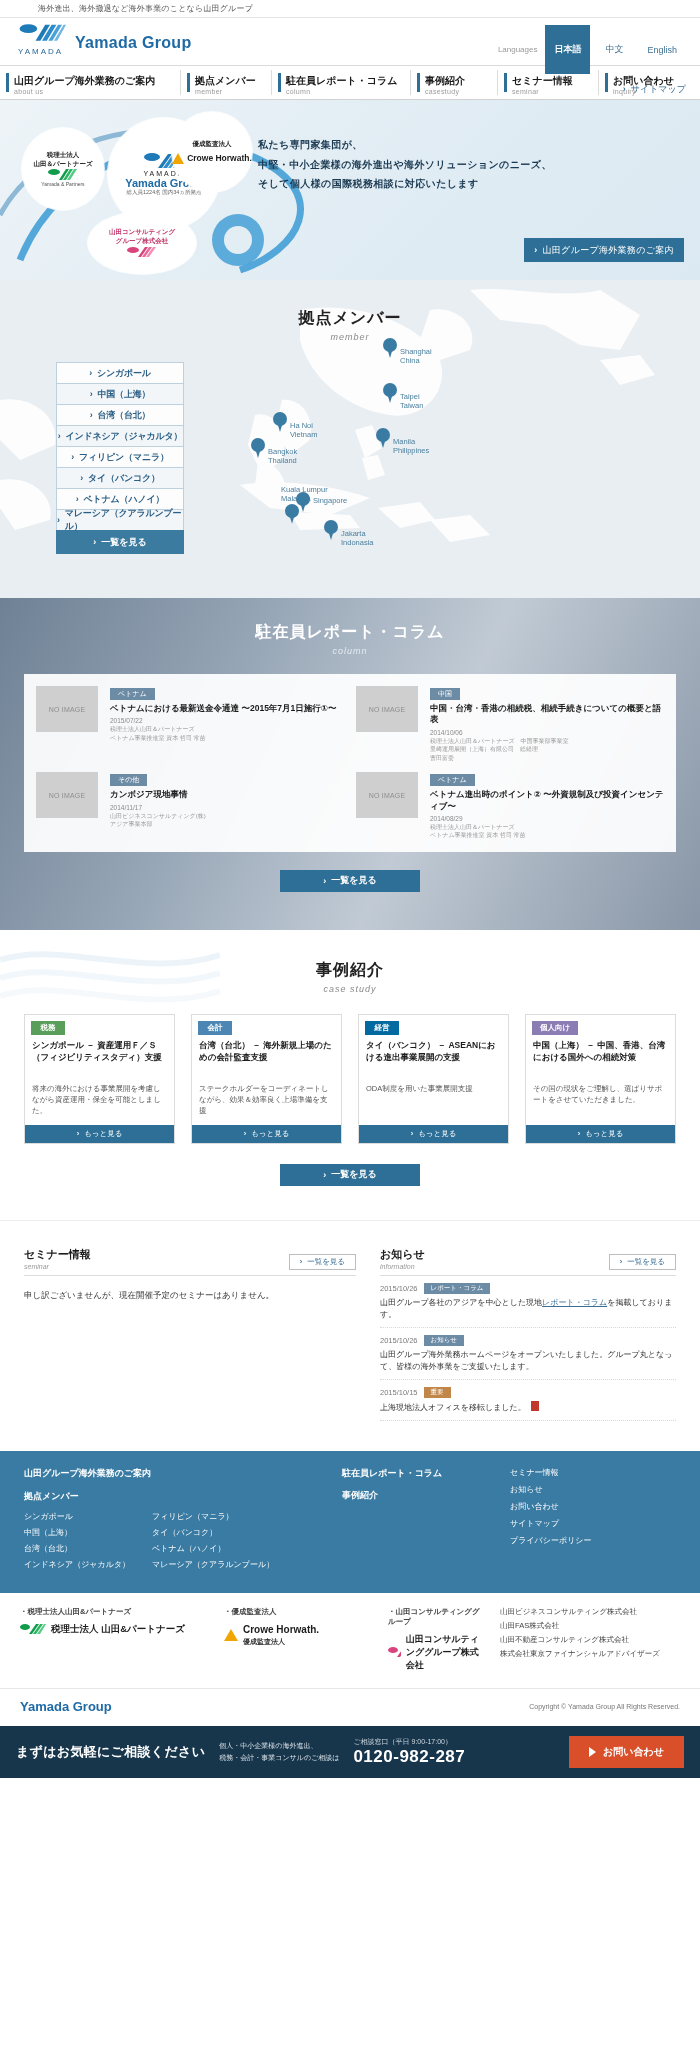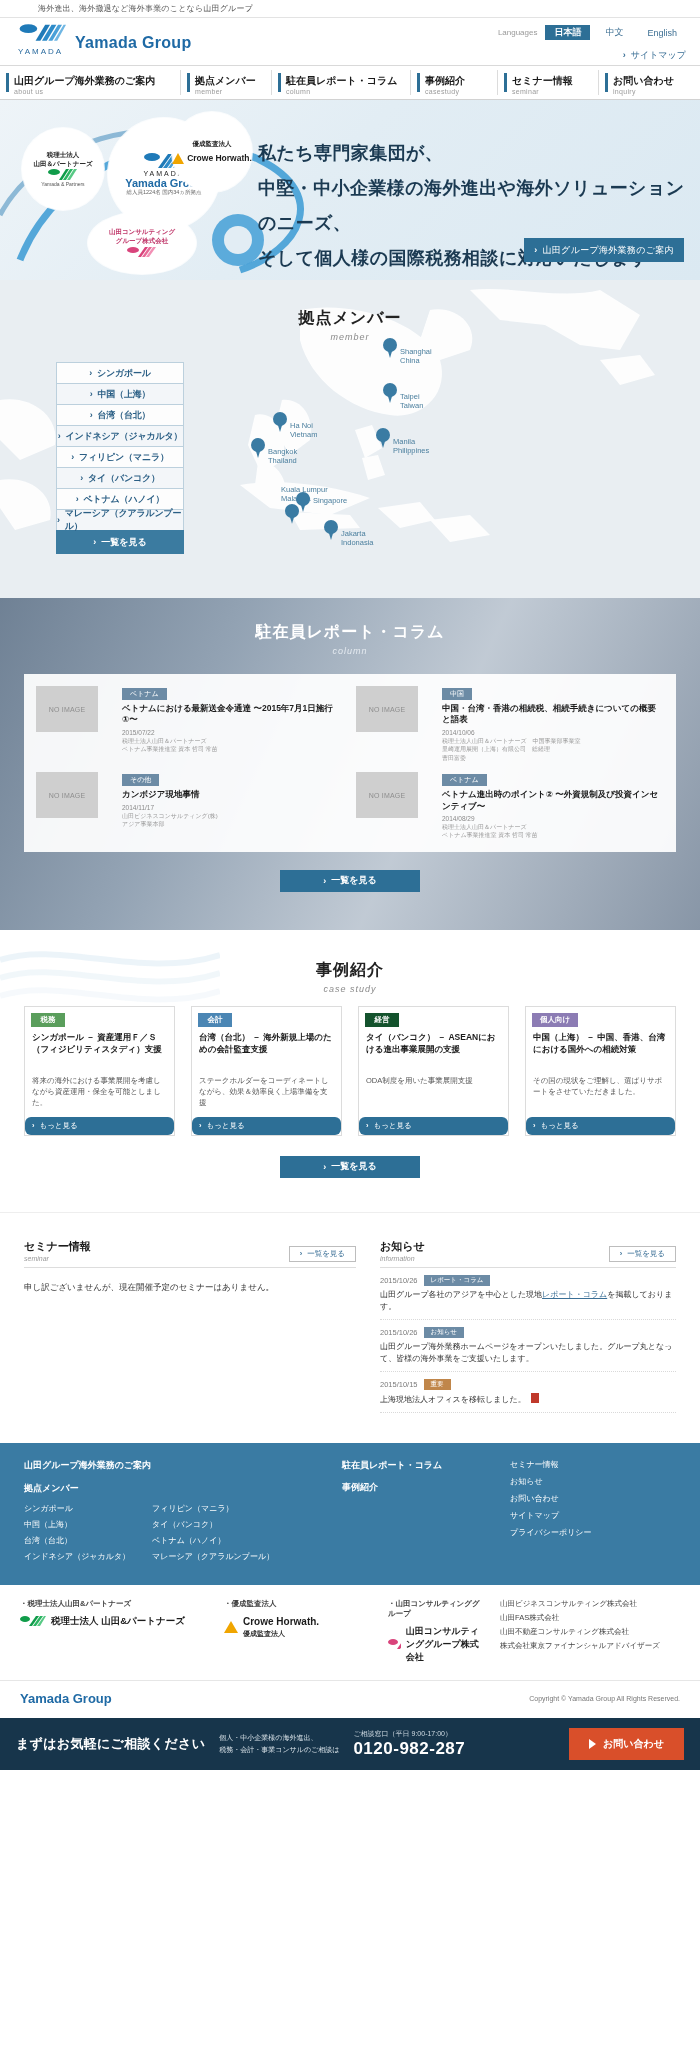"日本語" .lang-btn { padding: 1px 9px -> 18px 9px }
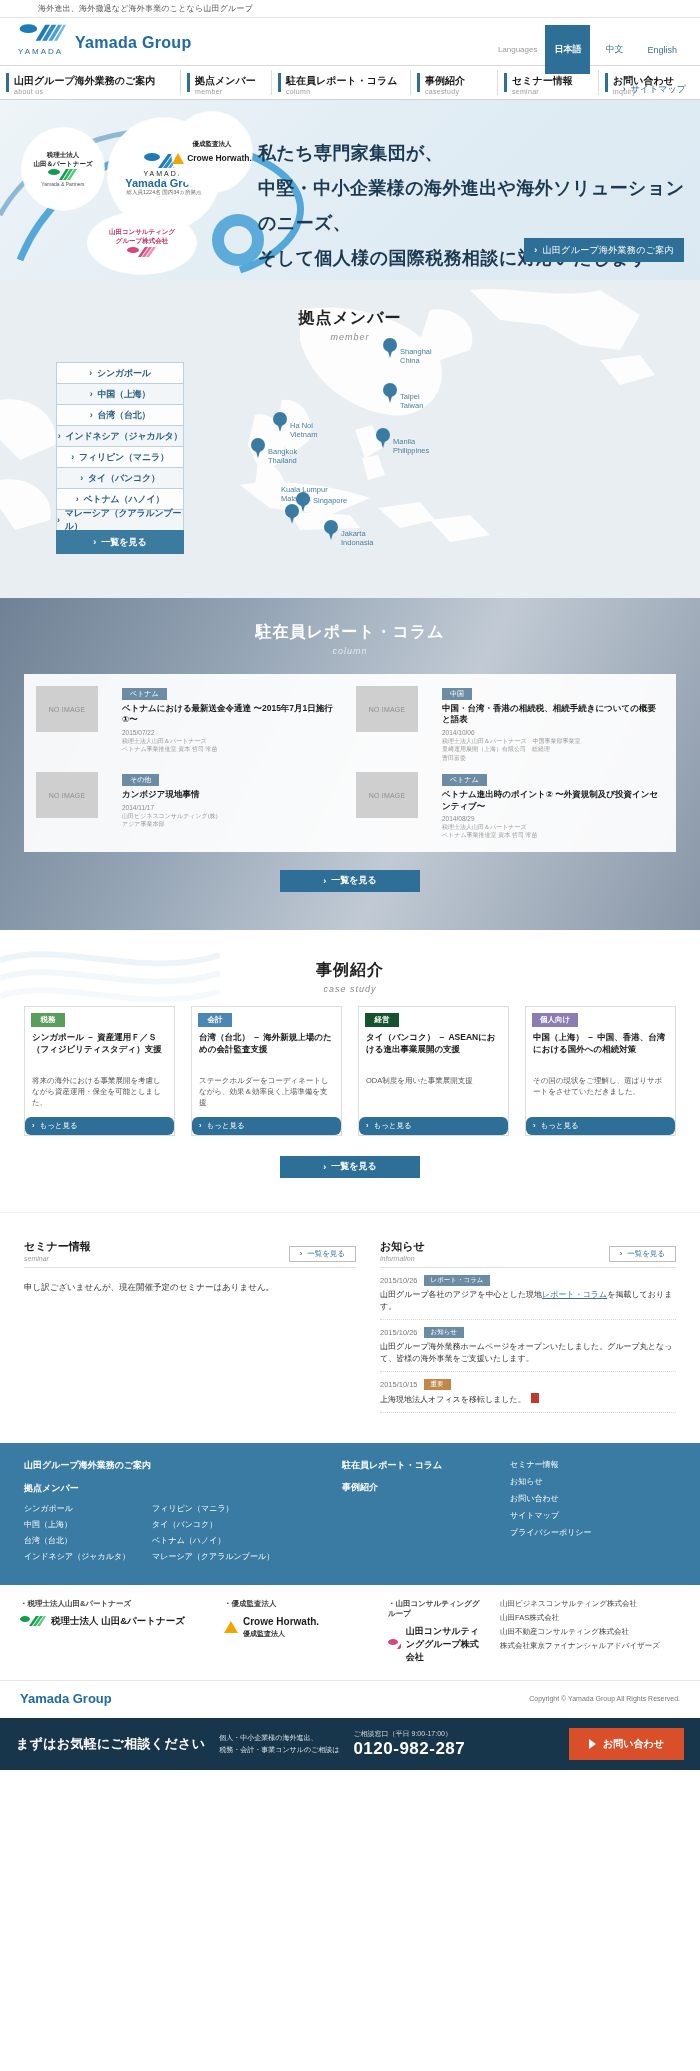"私たち専門家集団が、" .hero-txt div { font-family: Liberation Sans, sans-serif -> Liberation Mono, monospace; font-size: 18px -> 10px }
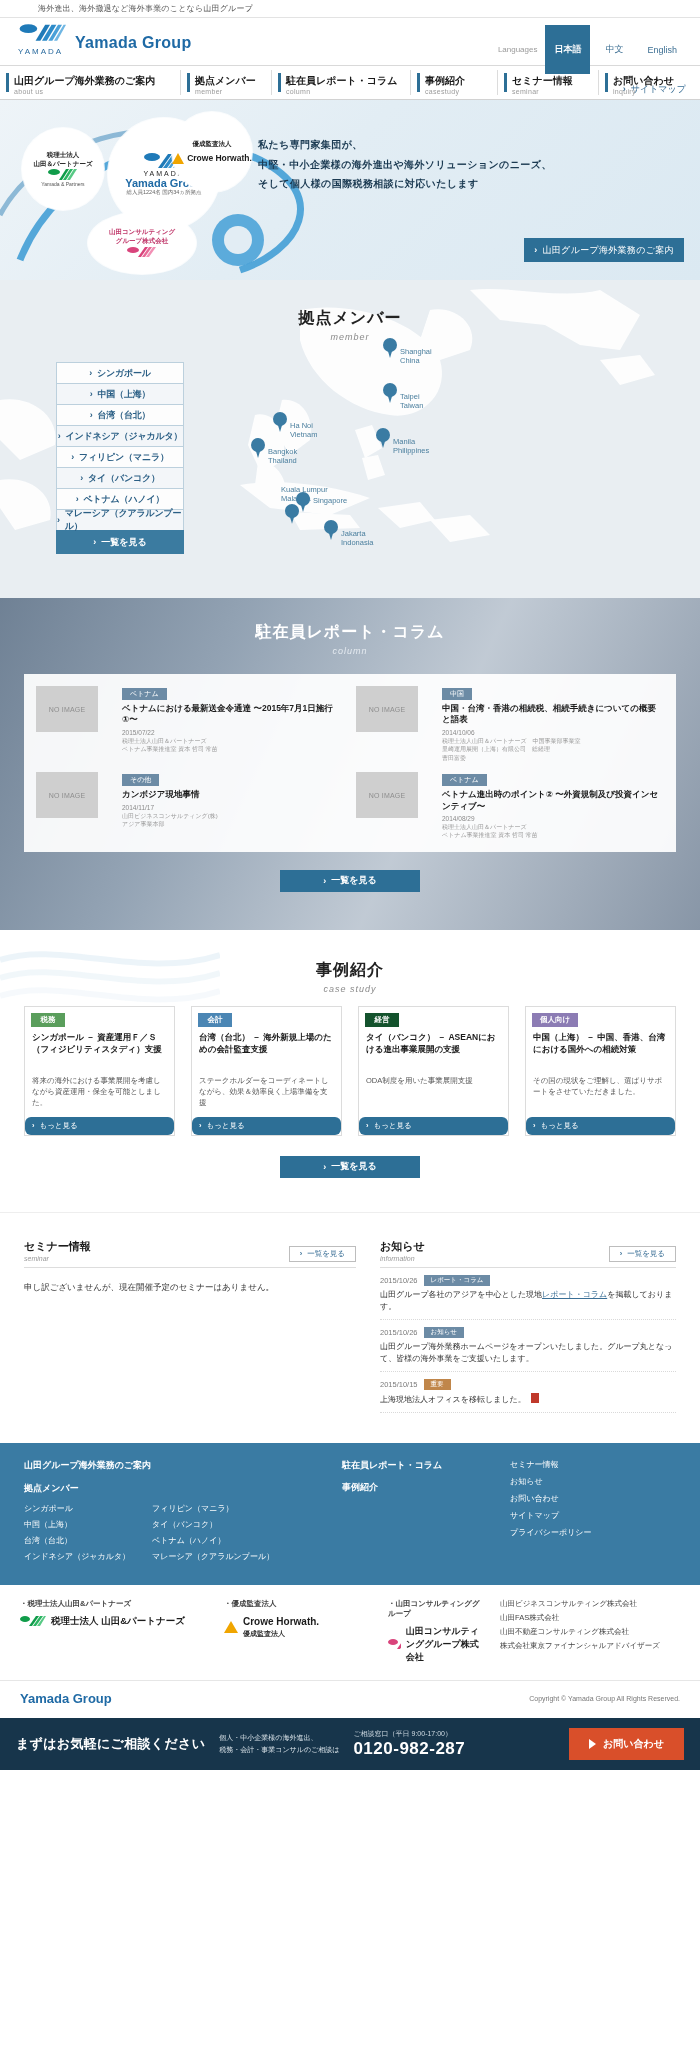"ベトナムにおける最新送金令通達 〜2015年7月1日施行①〜" .col-card { gap: 24px -> 12px }
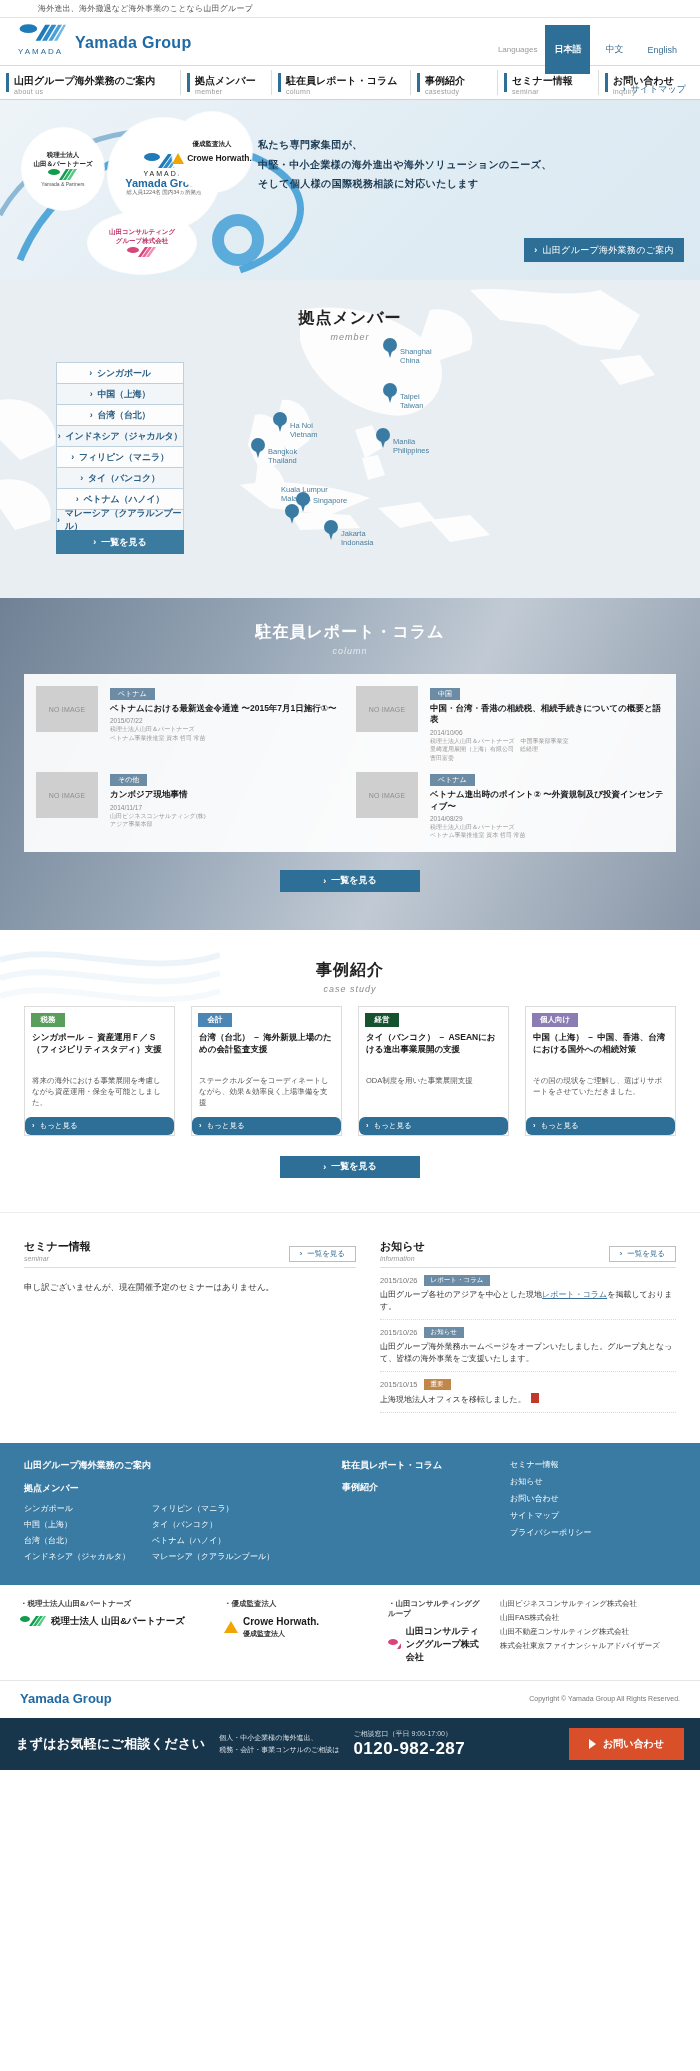"税務" .case-grid { margin-top: 12px -> 20px }
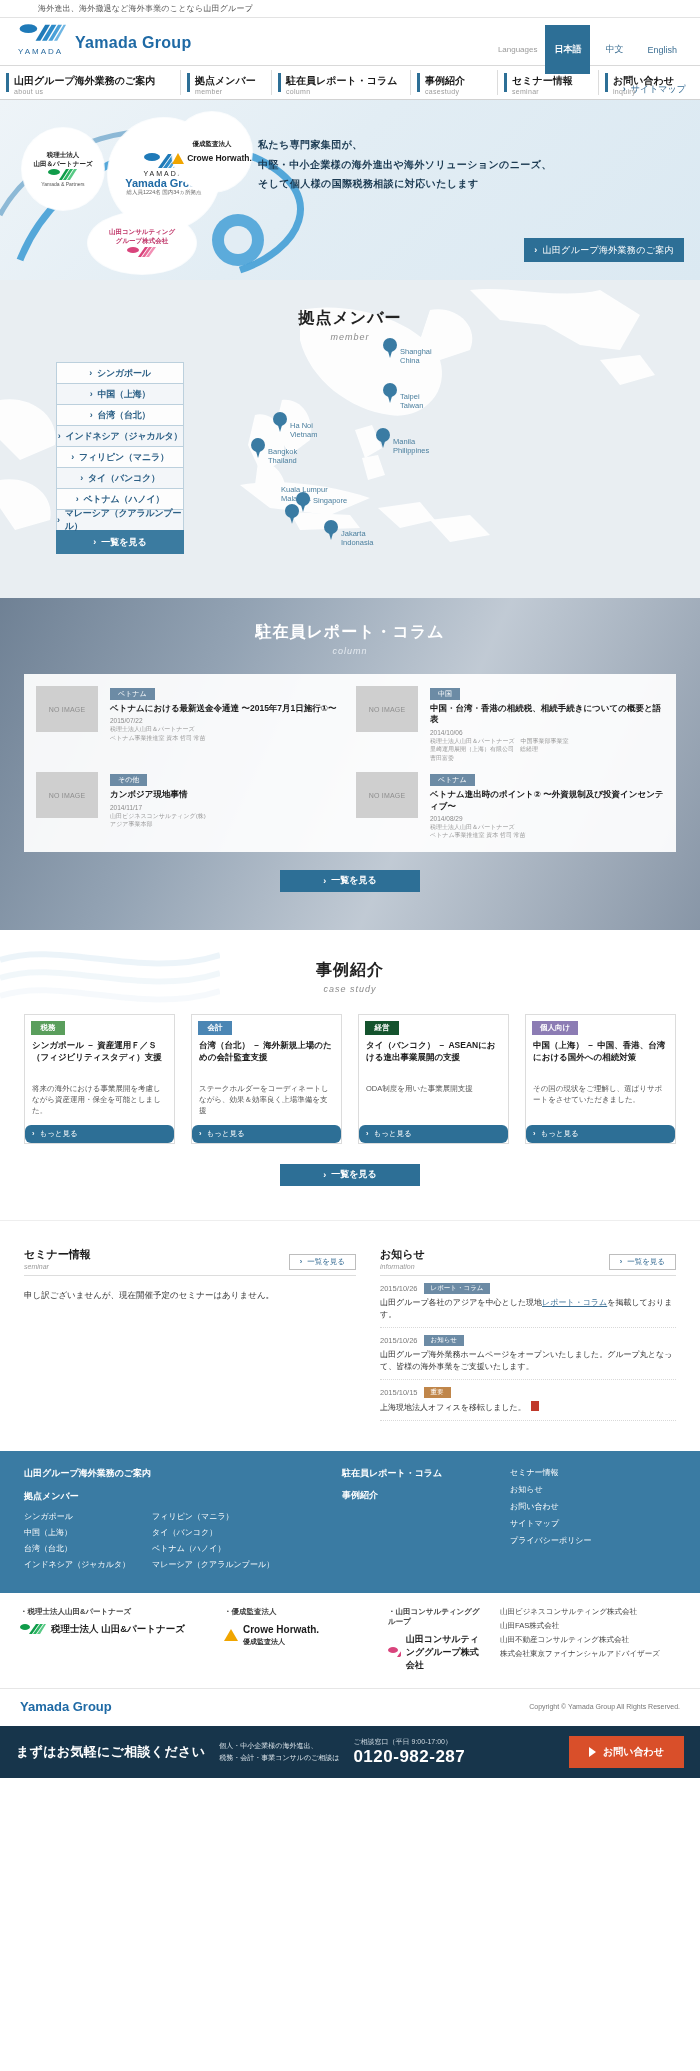"経営" span.case-tag { background: #14532d -> #0369a1 }
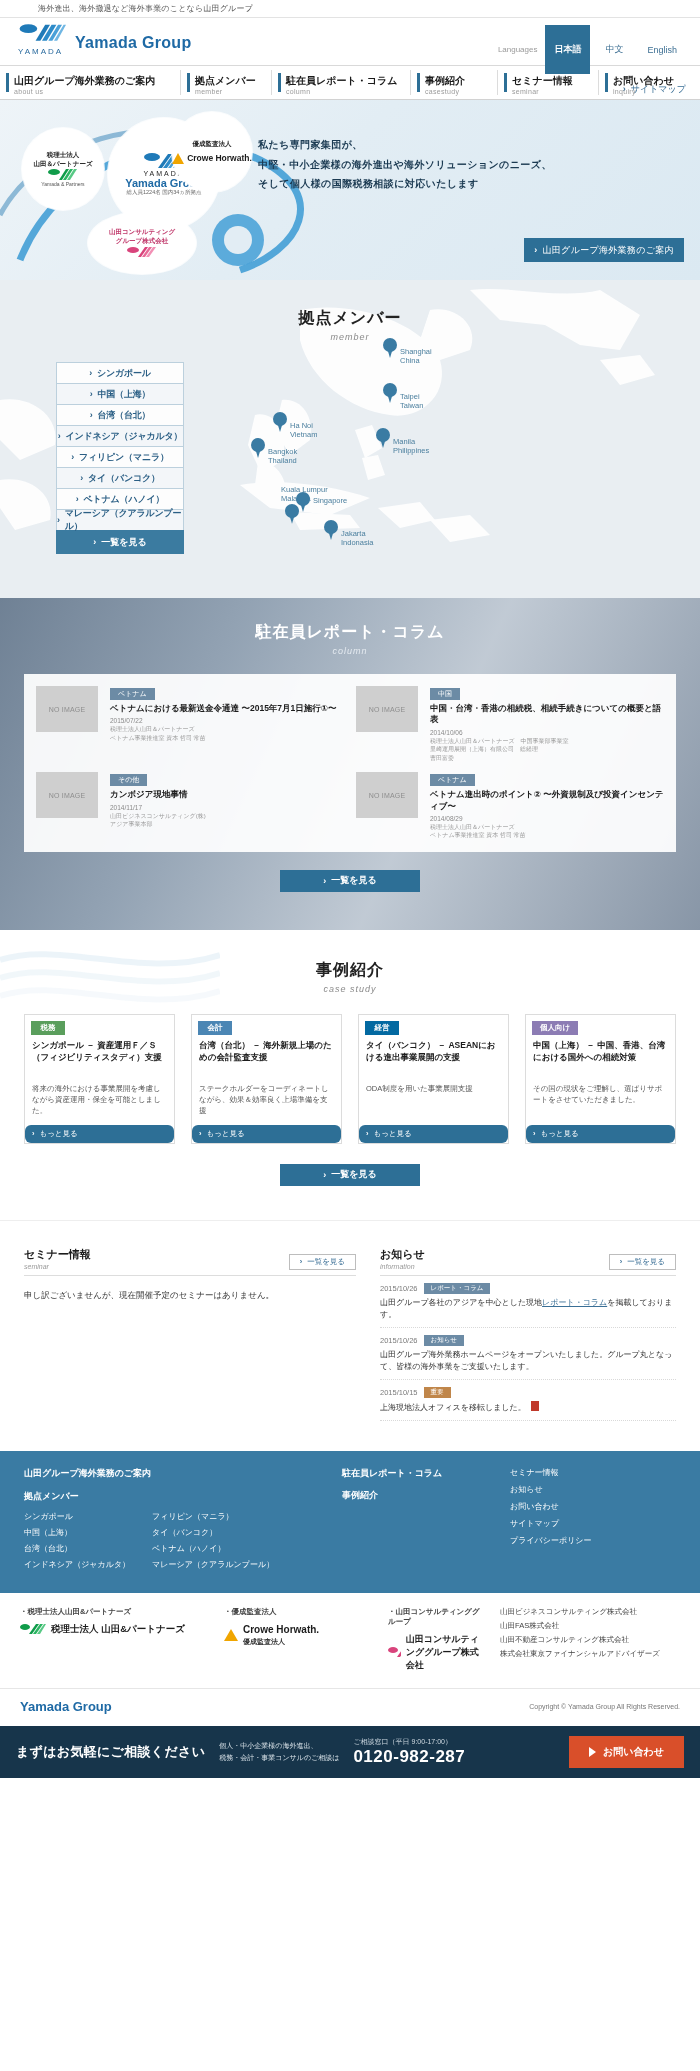"もっと見る" .case-more { border-radius: 6px -> none; text-align: left -> center }
